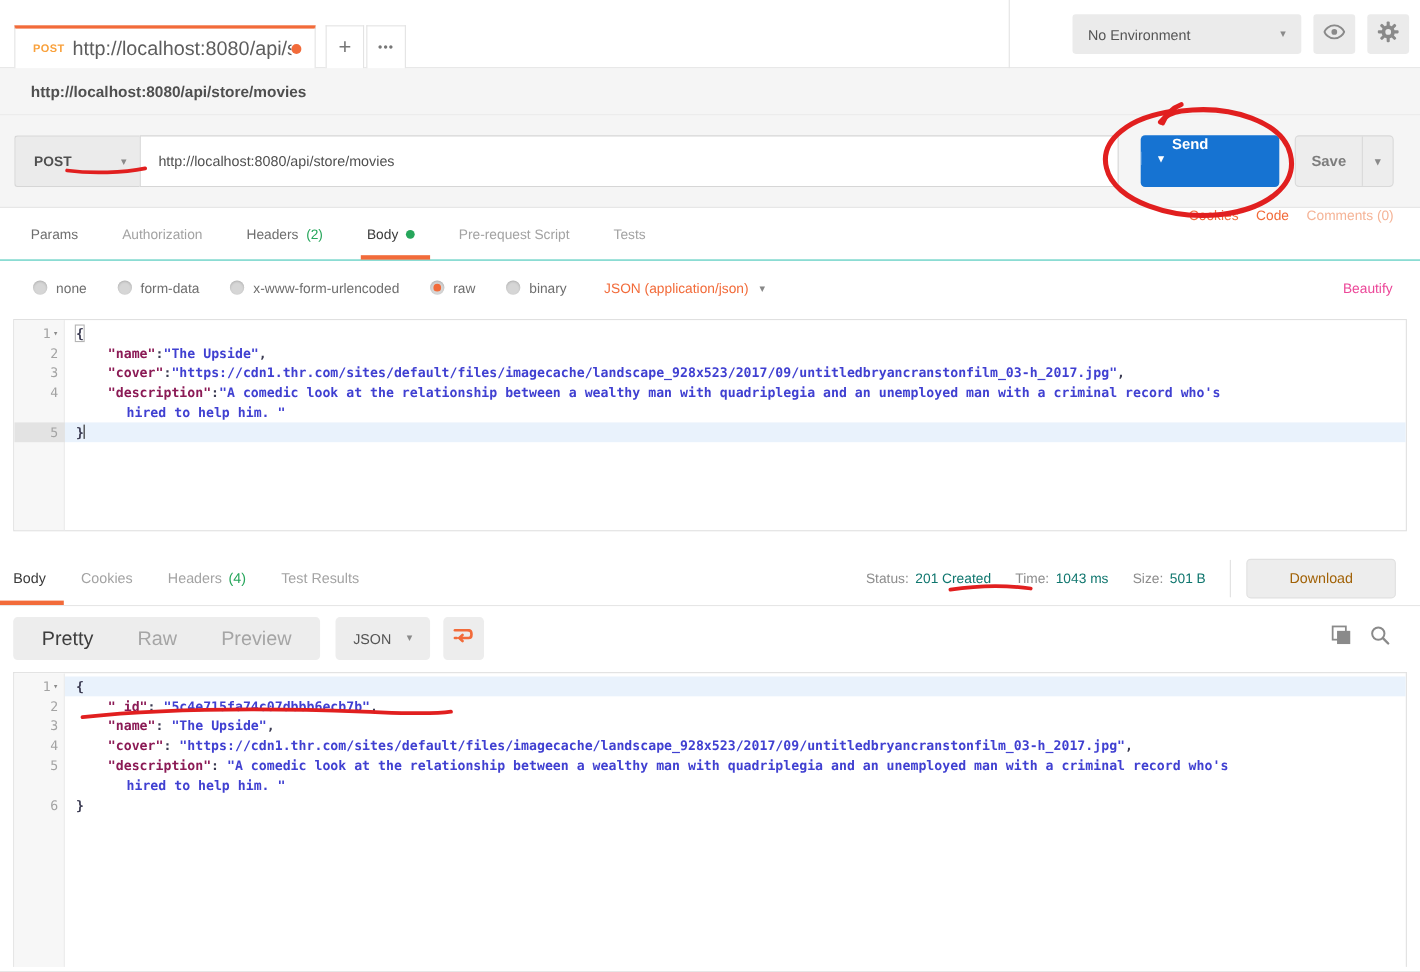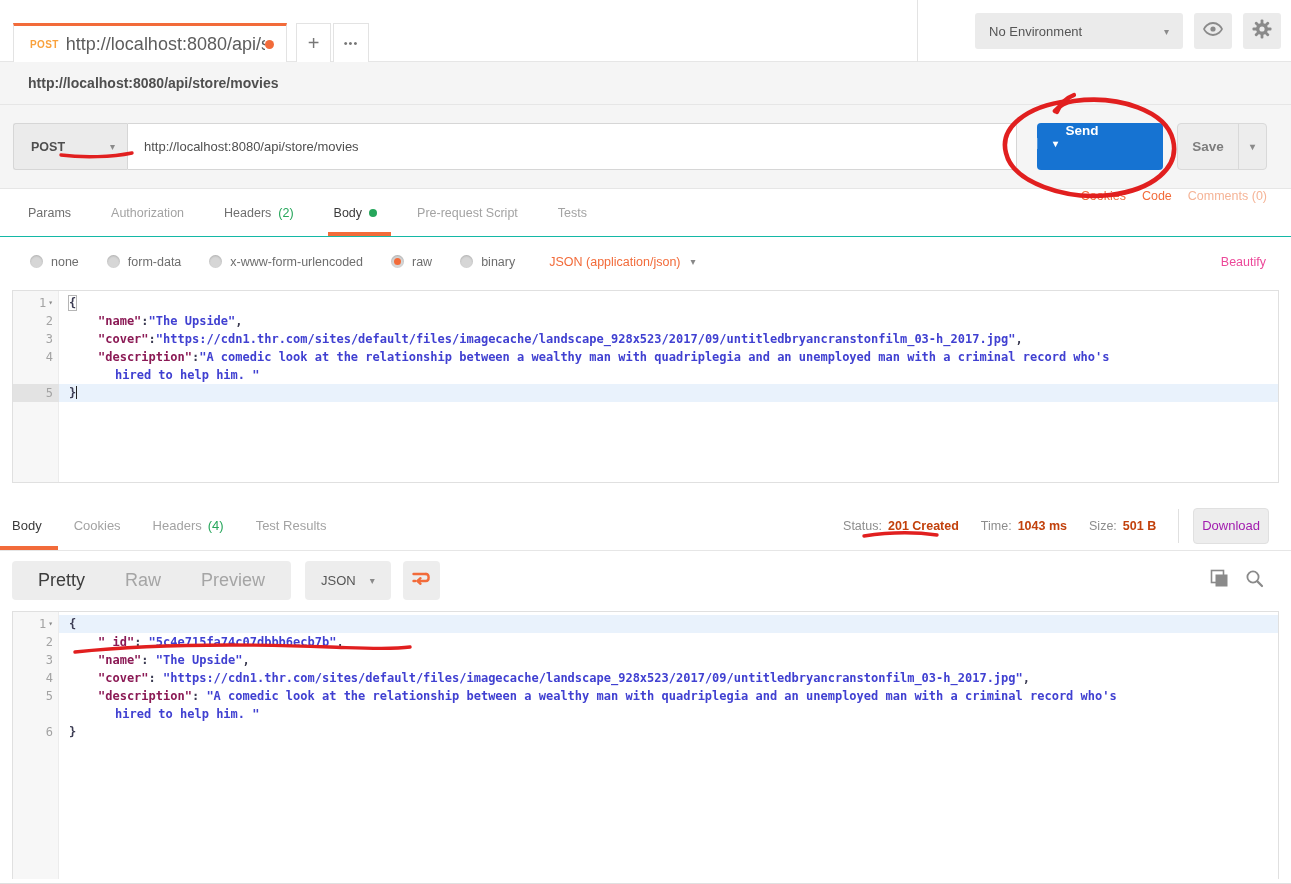"201 Created" .meta .val { color: #c2410c -> #0f766e; font-weight: bold -> none }
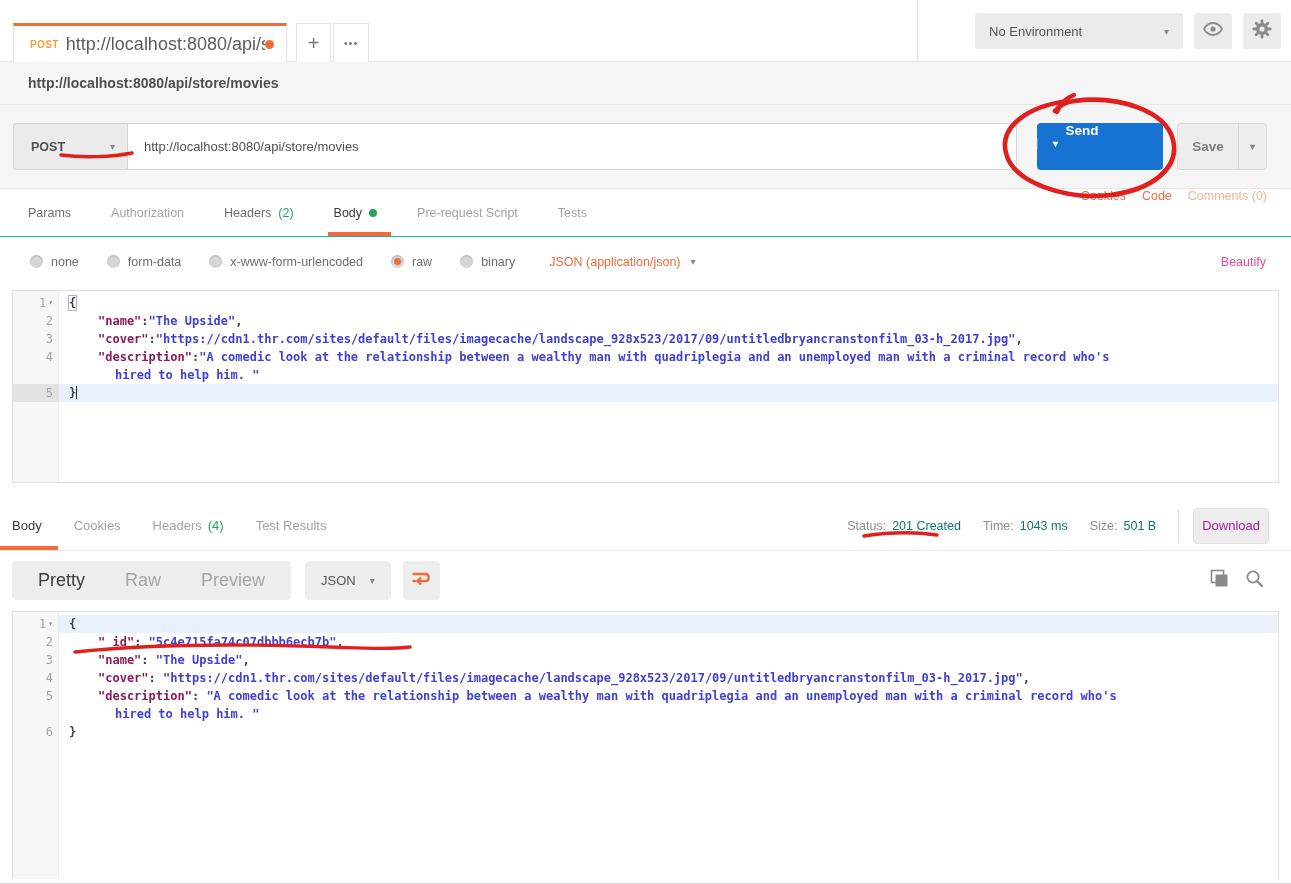"Download" .download { color: #a21caf -> #a16207; padding: 0 8px -> 0 38px }
